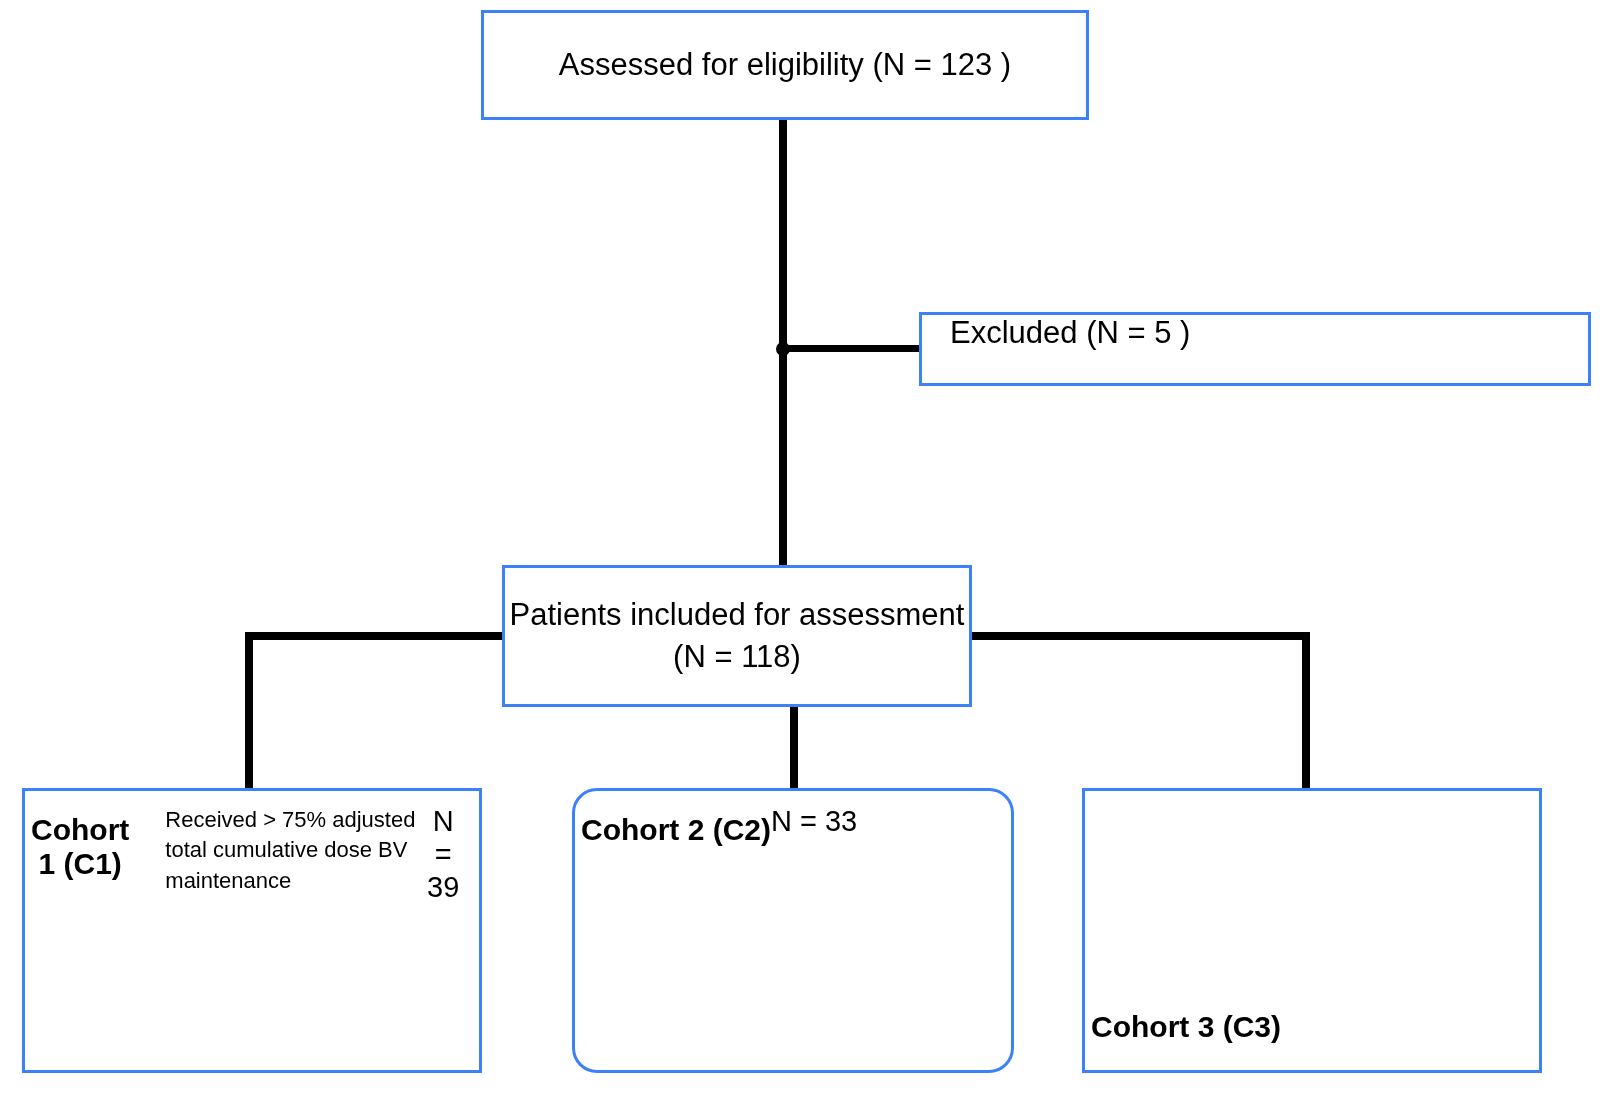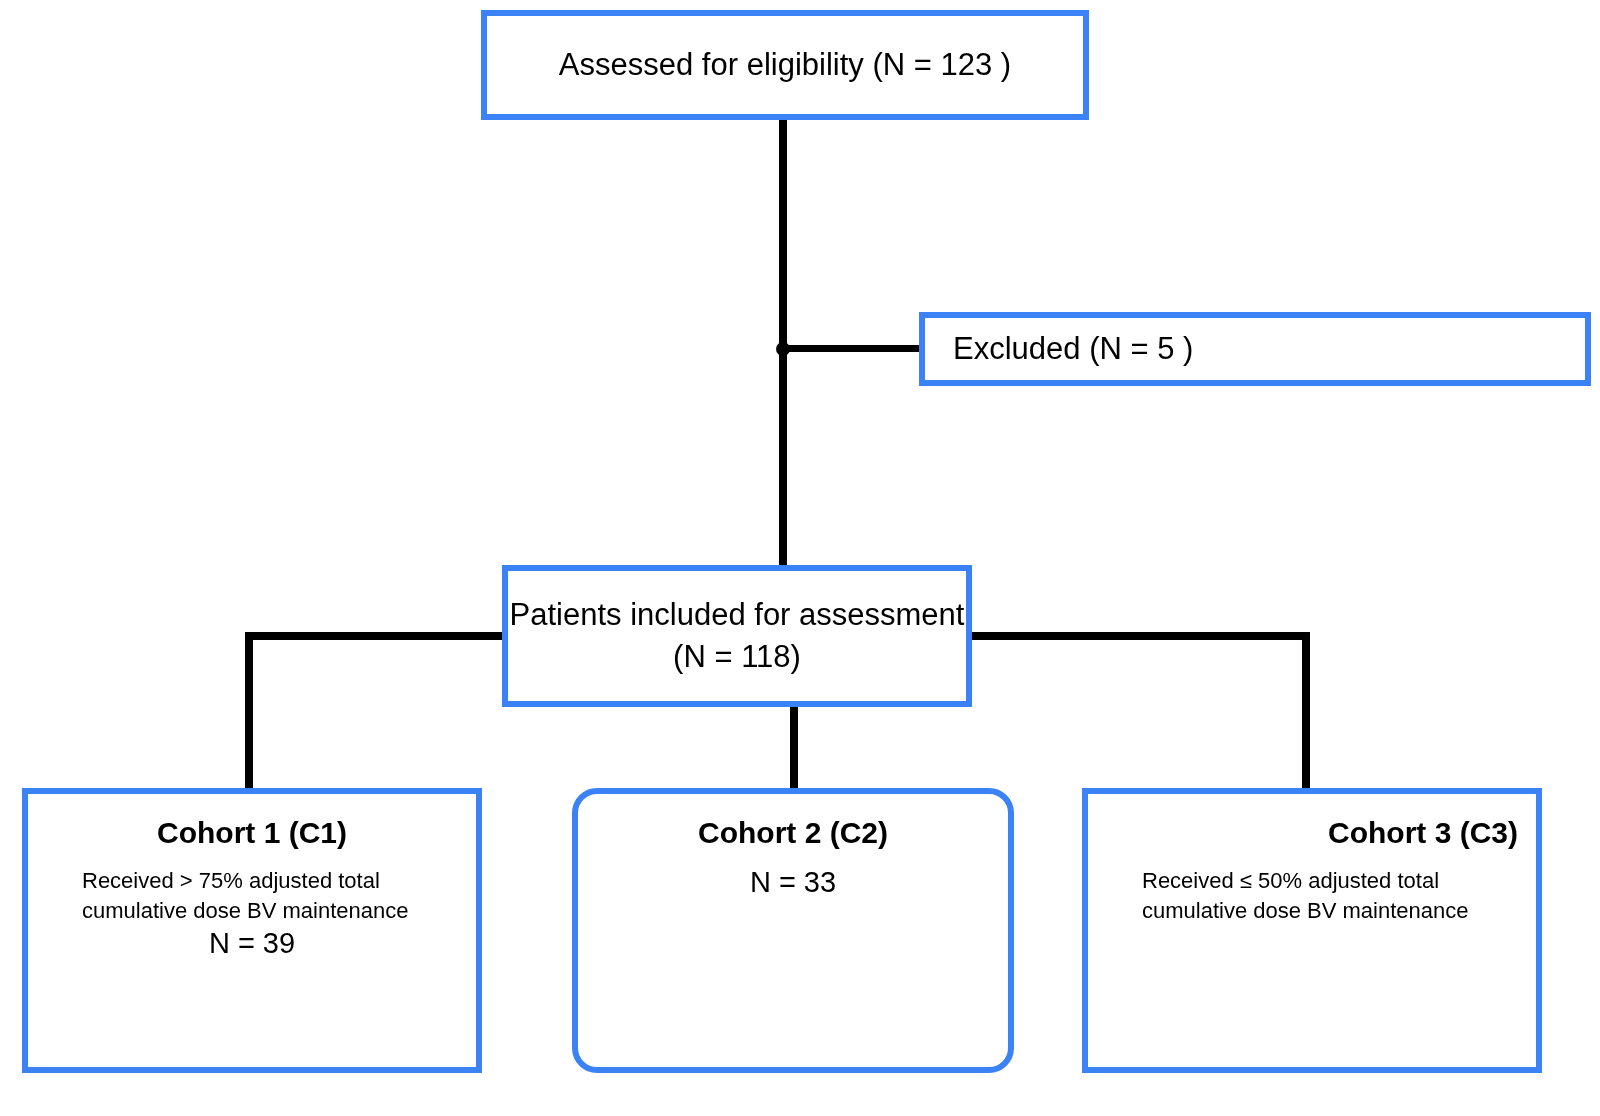"Assessed for eligibility (N =" .box { border: 6px solid #3b82f6 -> 3px solid #3b82f6 }
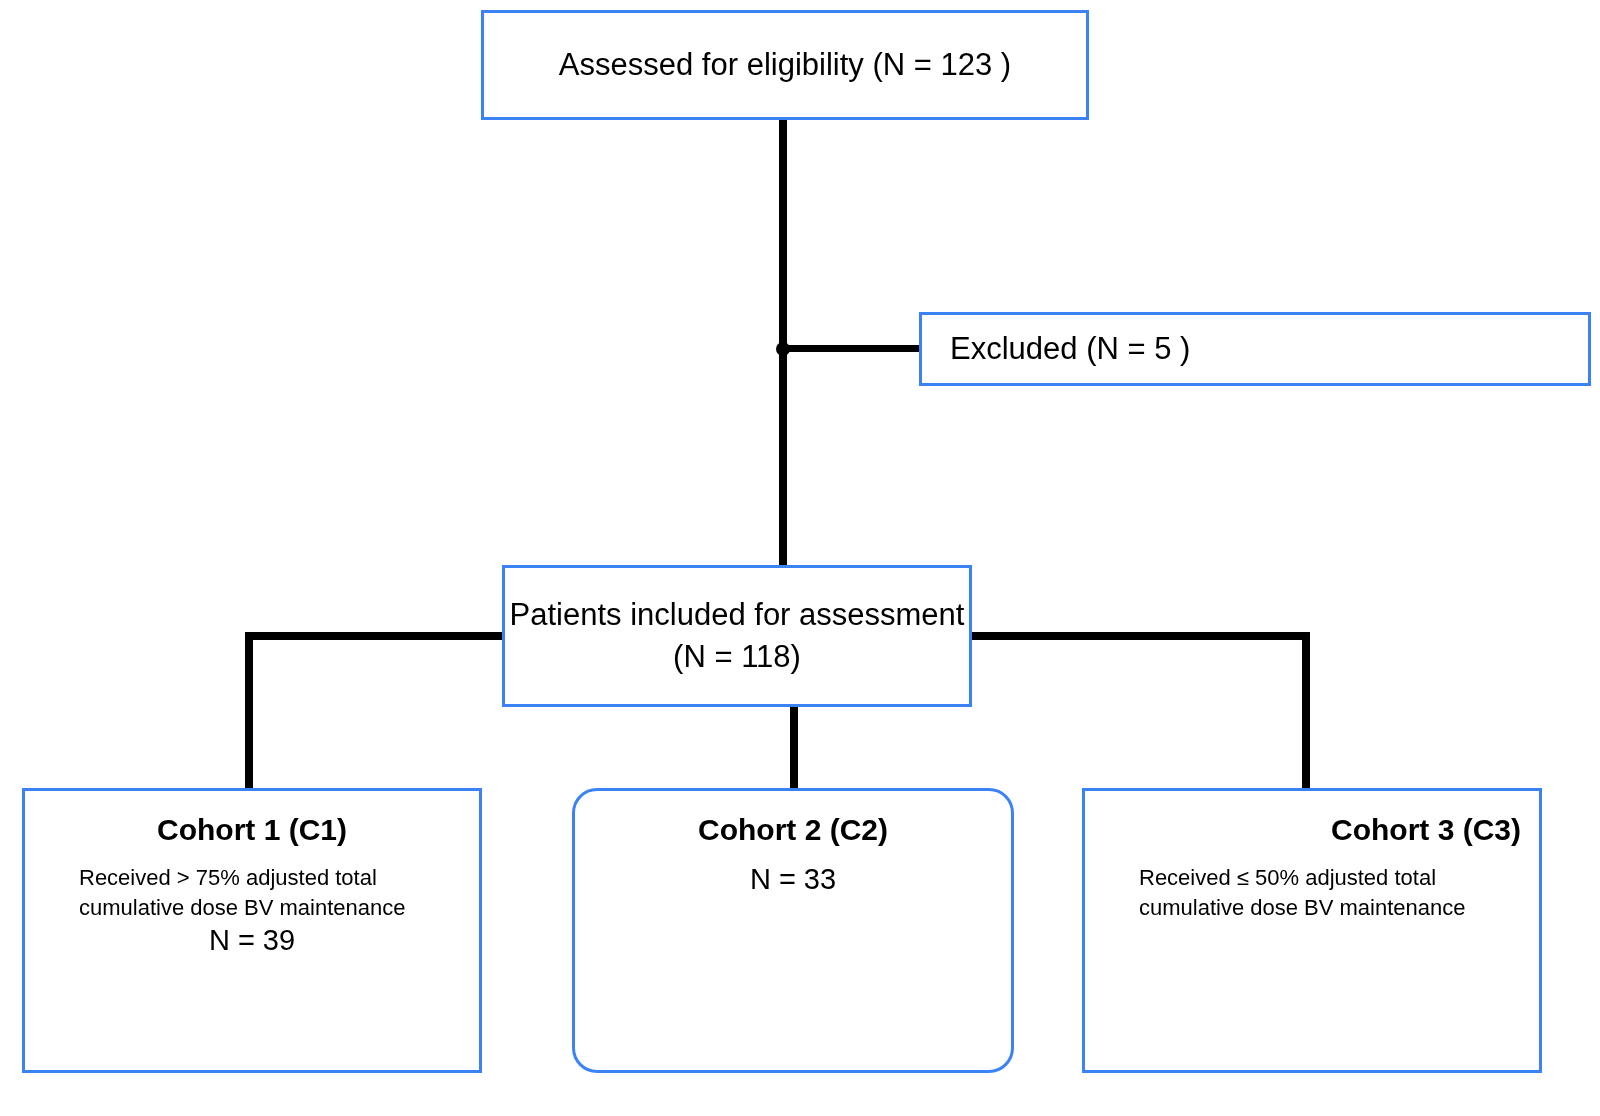"Excluded (N = 5 )" .box-left { justify-content: center -> flex-start }
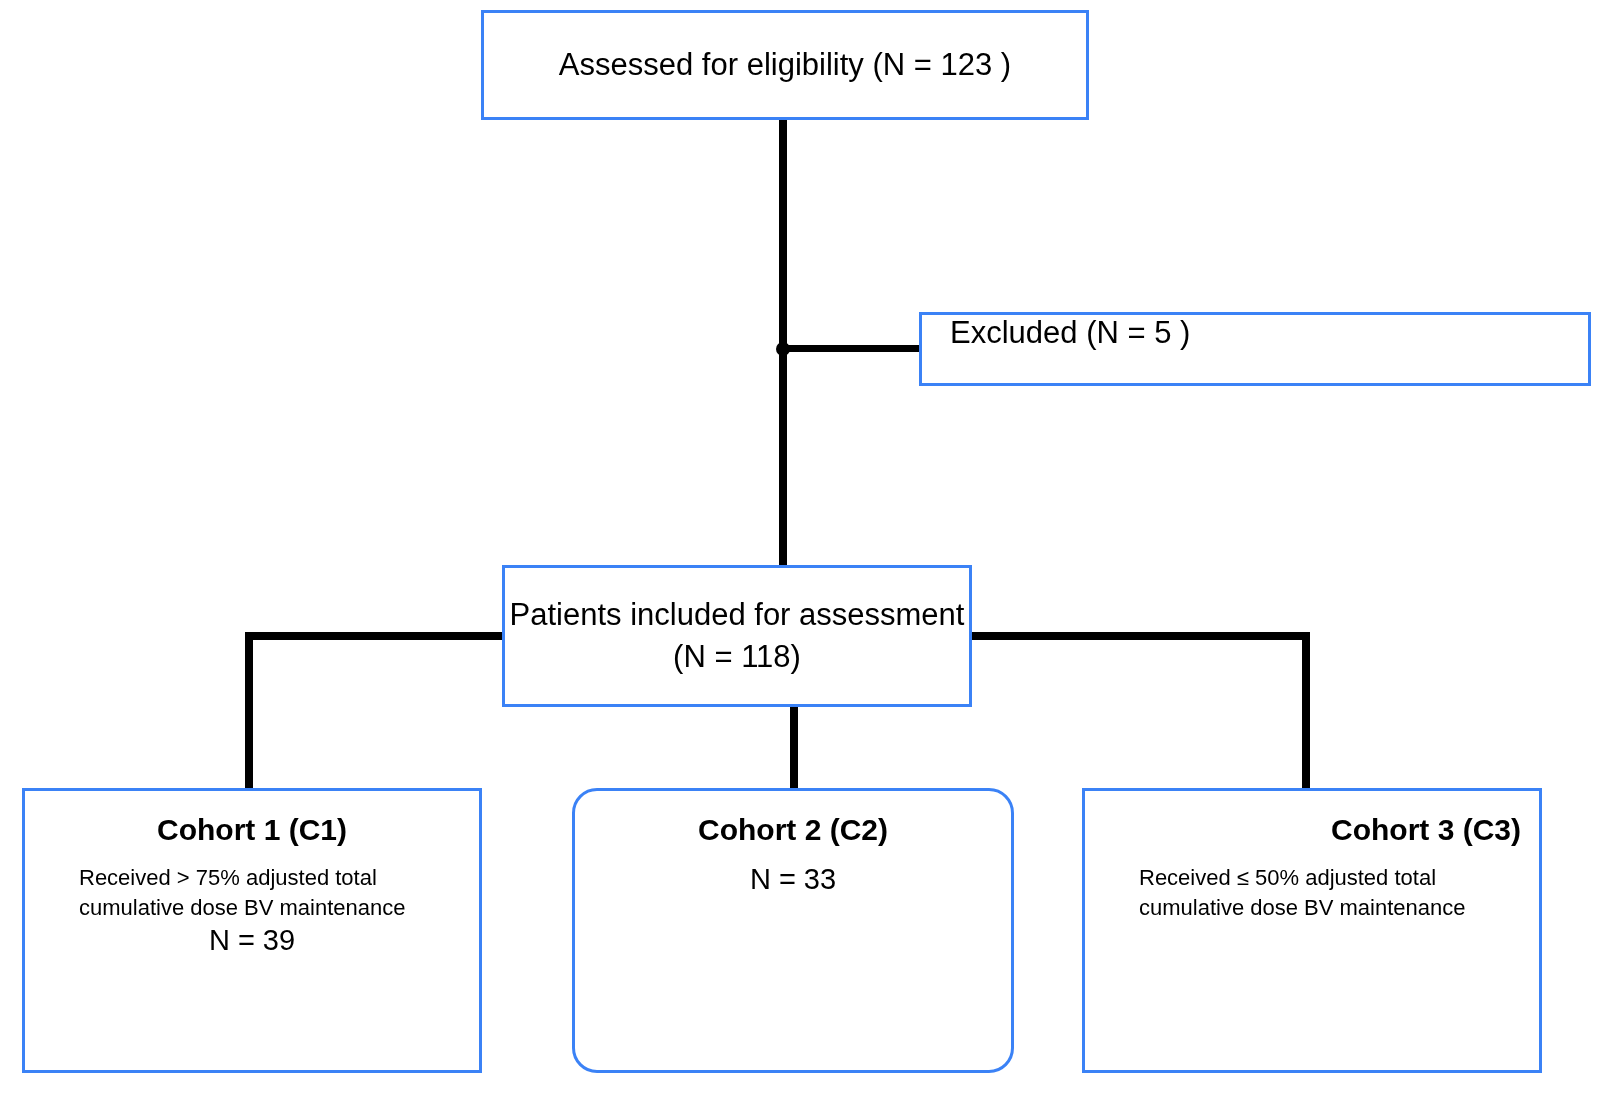"Cohort 1 (C1)" .cohort { flex-direction: column -> row; padding: 14px 18px 10px 18px -> 14px 18px 10px 6px }
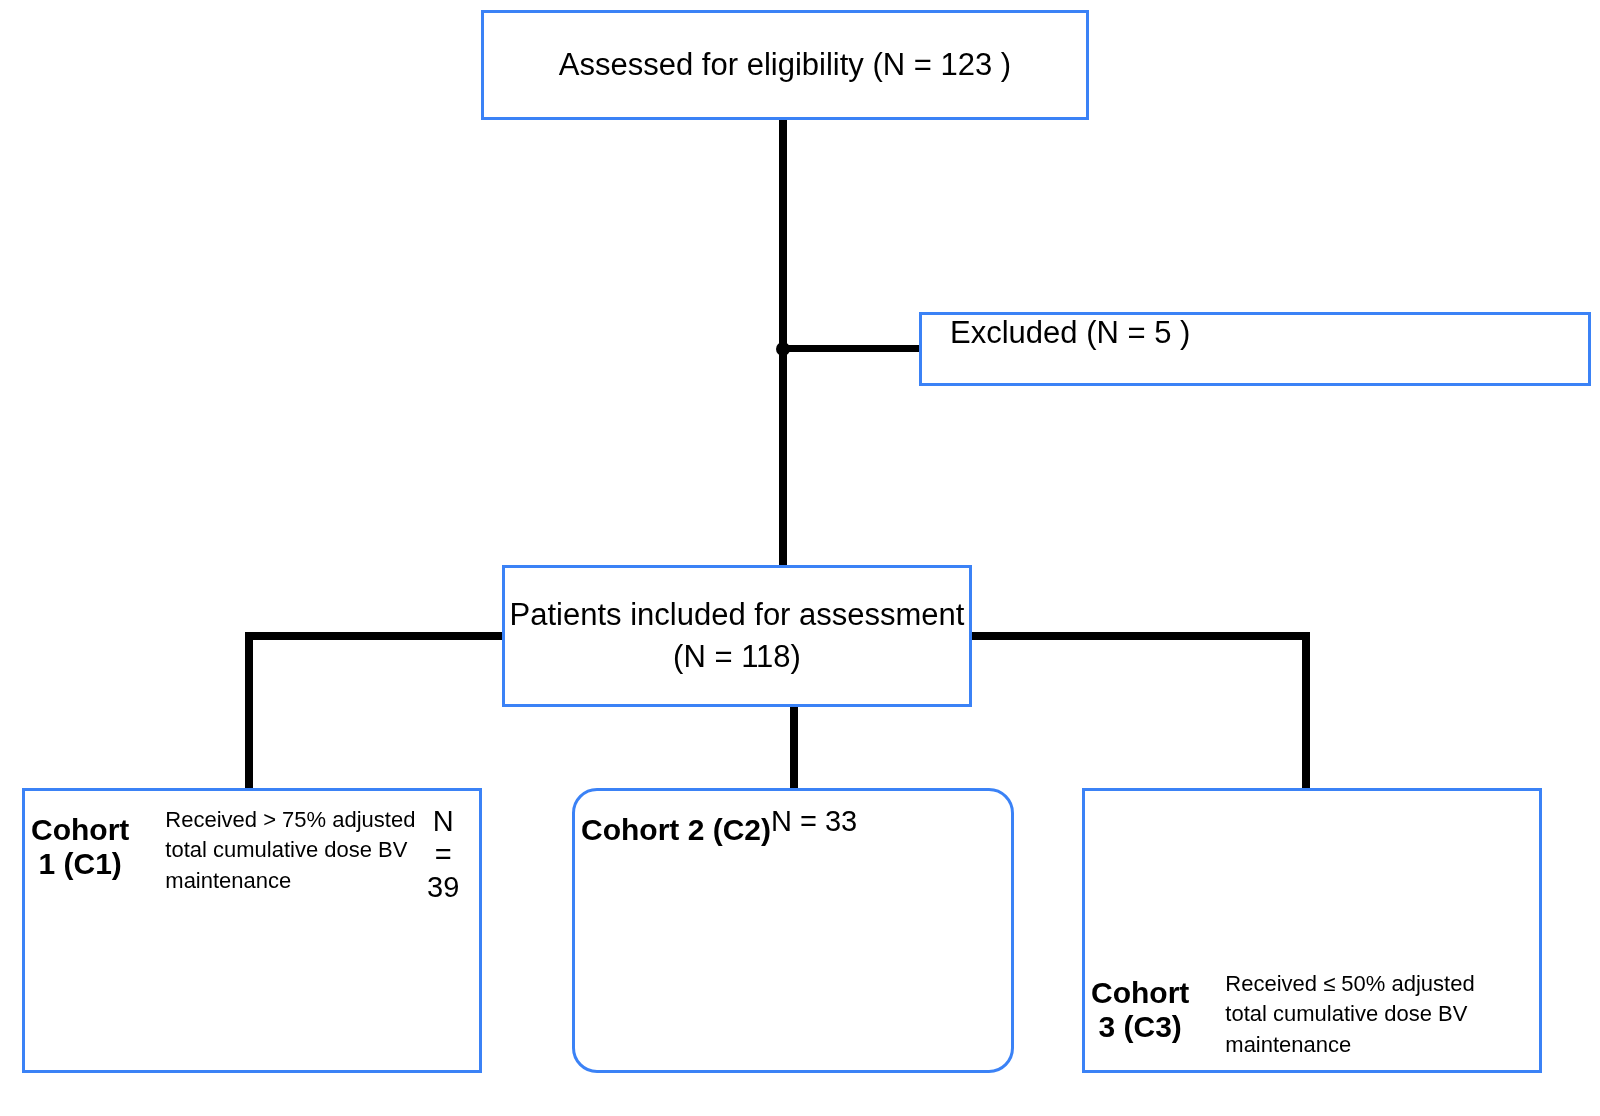"Received ≤ 50% adjusted total" div.cohort-desc { html: <div>Received ≤ 50% adjusted total cumulative dose BV maintenance</div> -> none }
